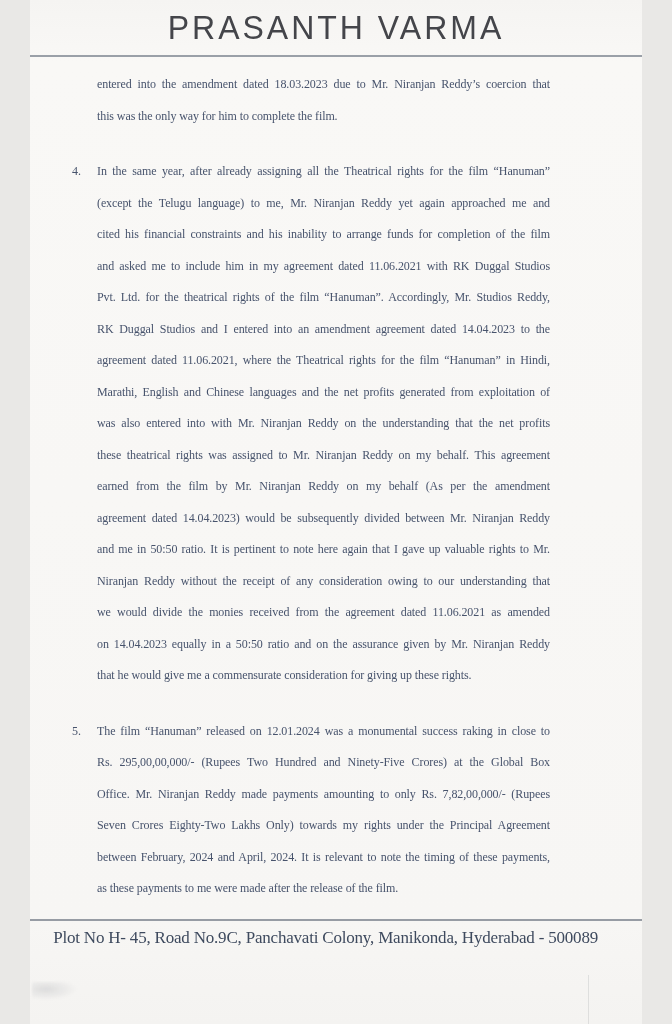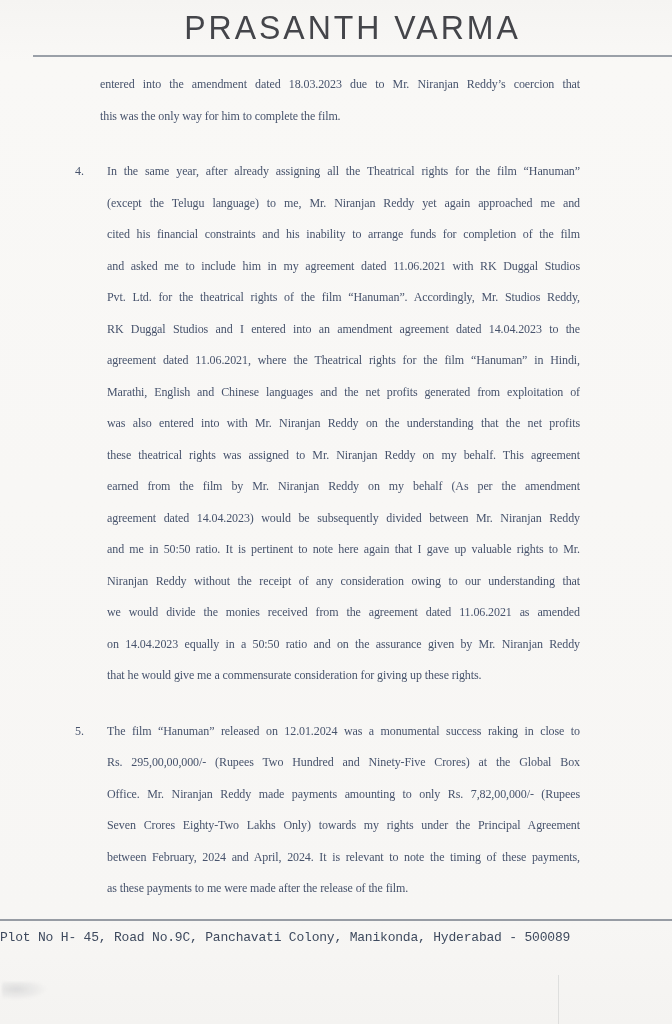"PRASANTH VARMA" .page { padding-left: 33px -> none; width: 672px -> 612px }
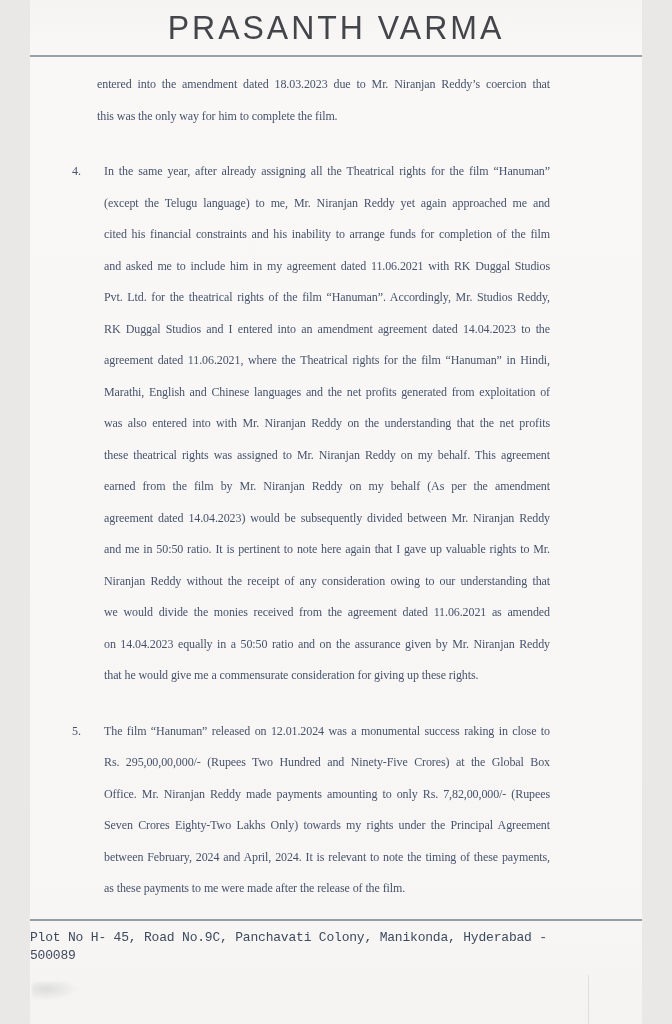"In the same year, after" .item-lines { margin-left: 7px -> none }
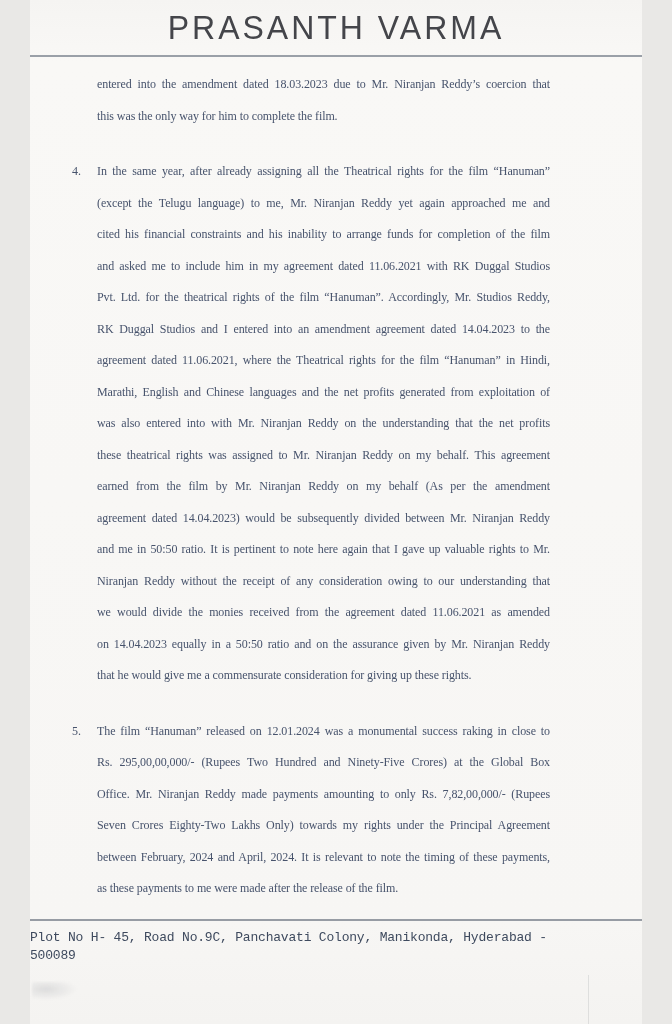"Plot No H- 45, Road" .footer-address { font-family: Liberation Mono, monospace -> Liberation Serif, serif; font-size: 13px -> 17px; text-align: left -> right }
